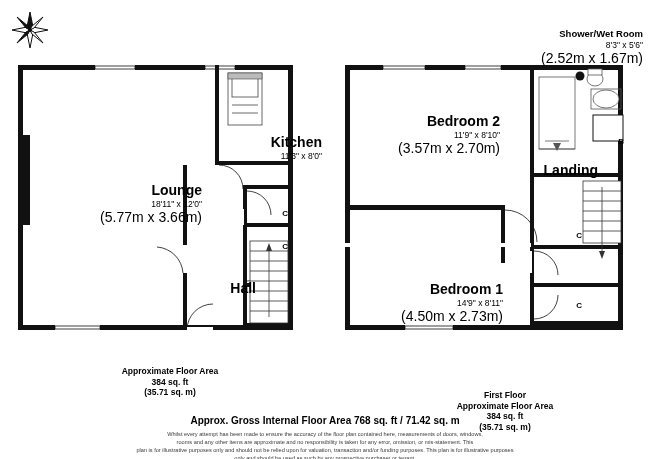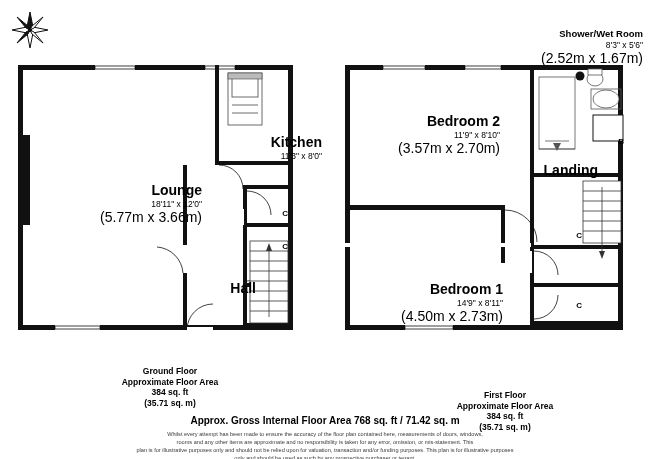"Ground Floor" div { html: <div>Ground Floor</div> -> none }
